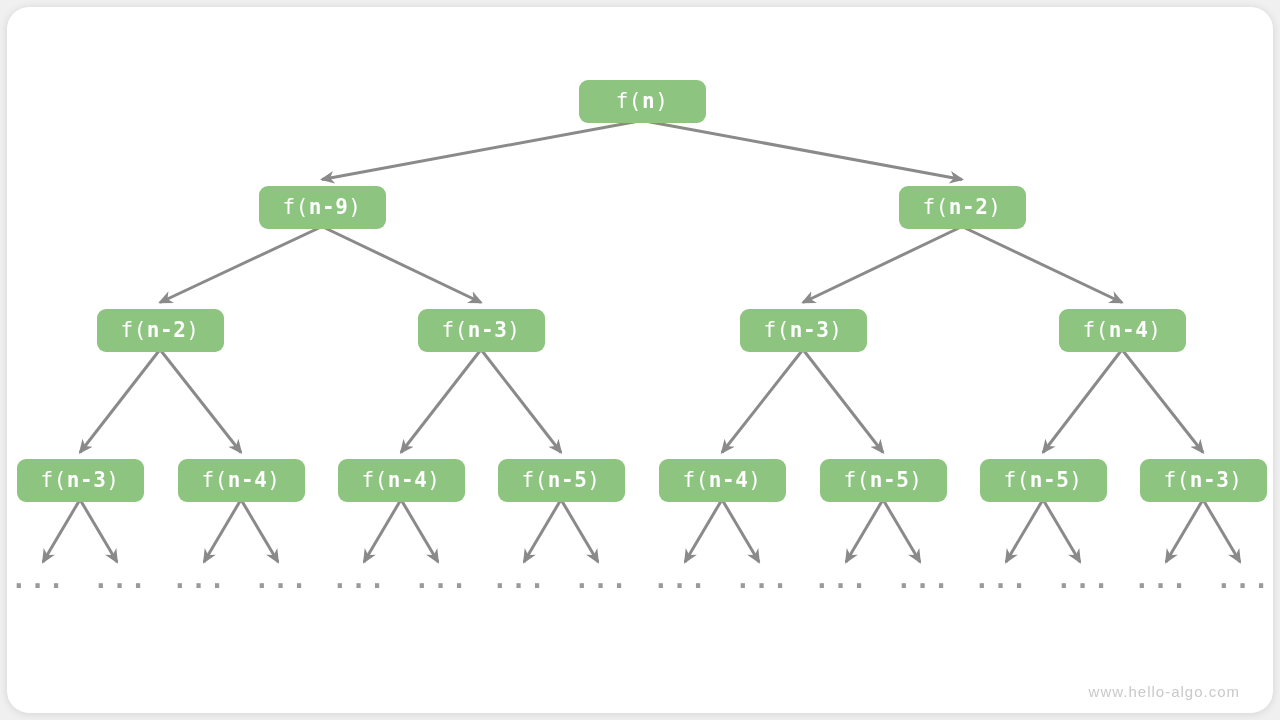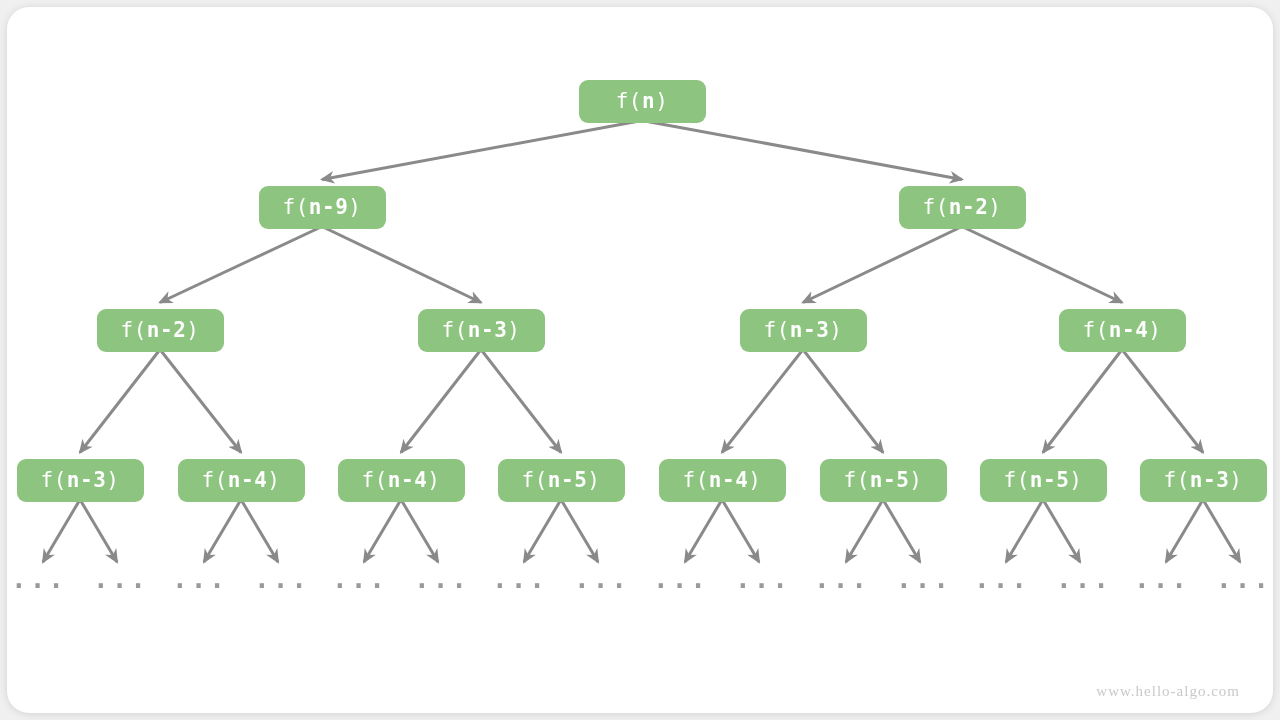"www.hello-algo.com" .watermark { font-family: Liberation Serif, serif -> Liberation Sans, sans-serif }
